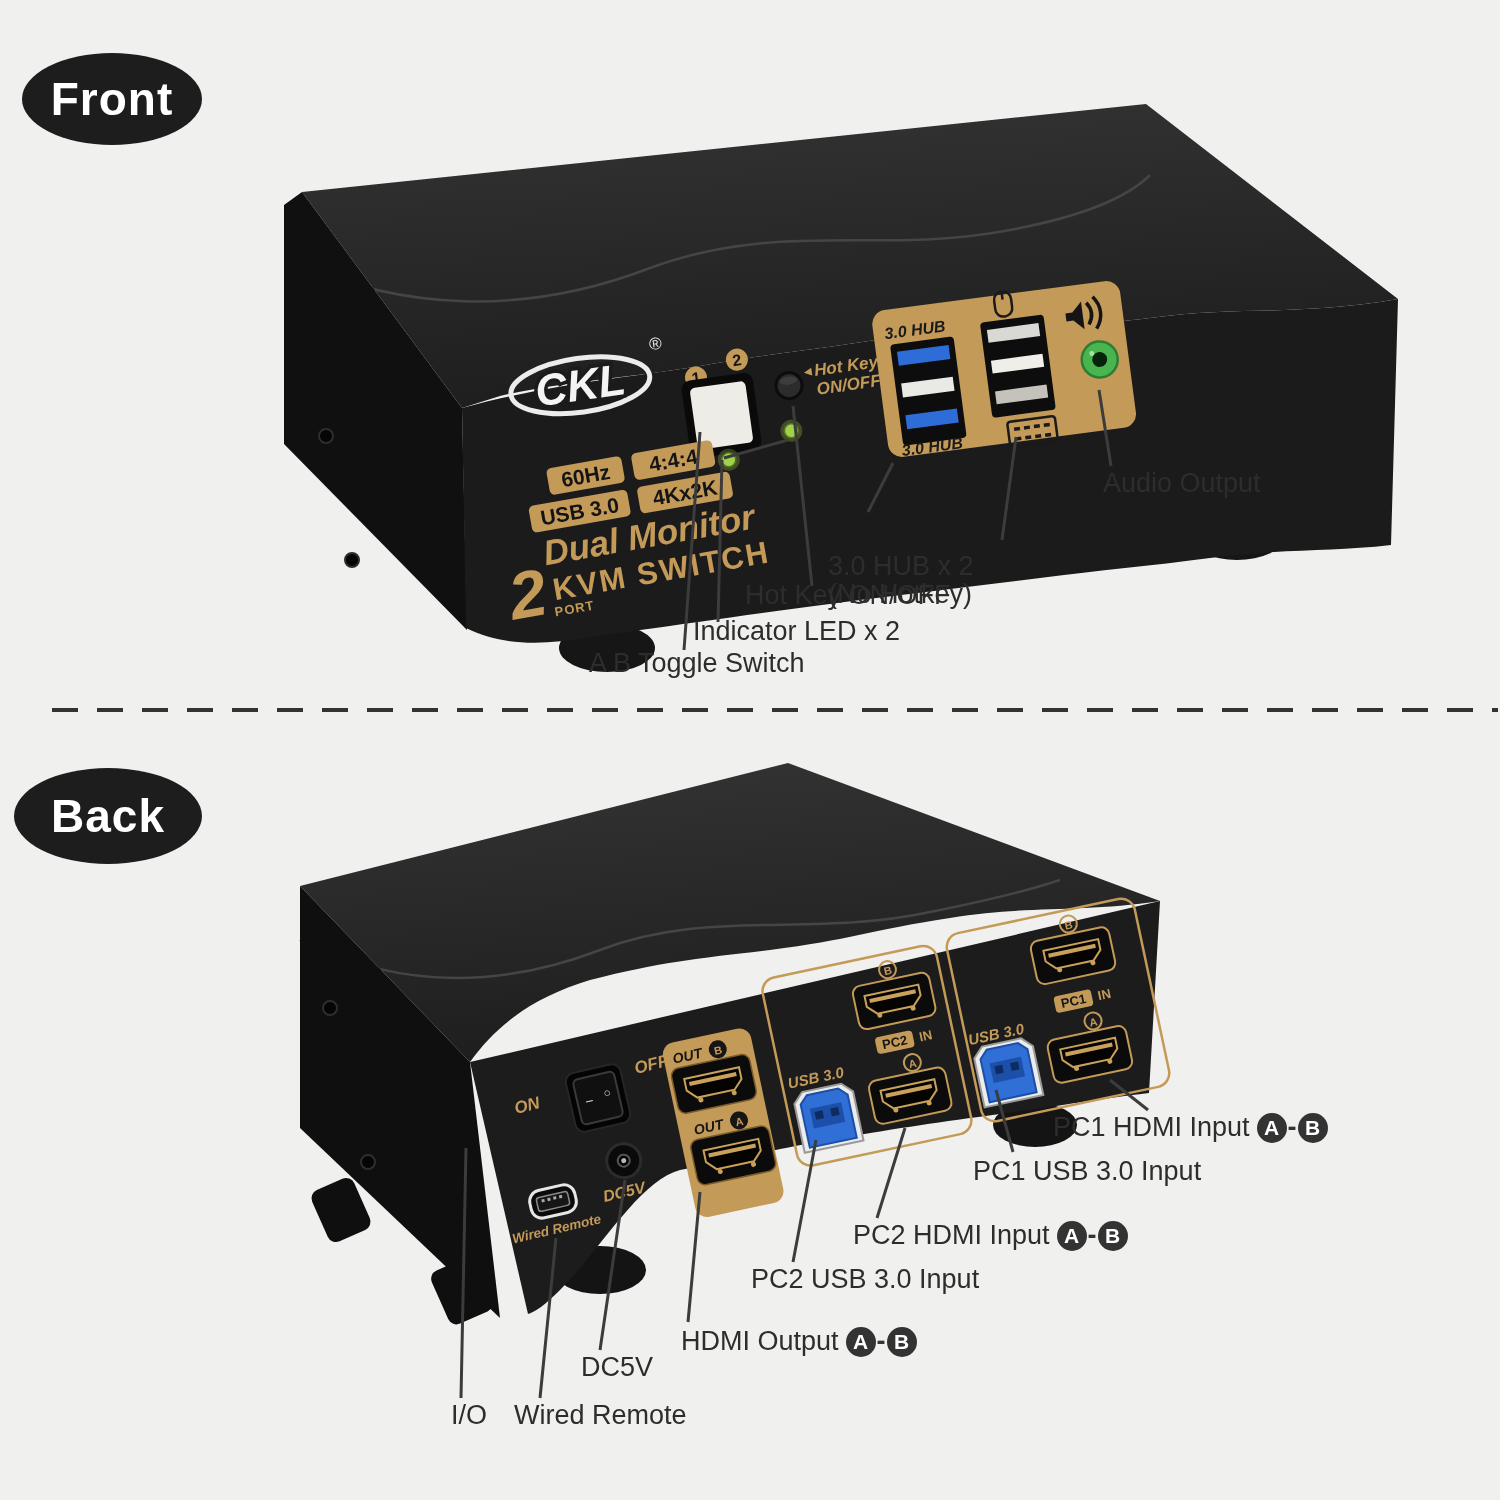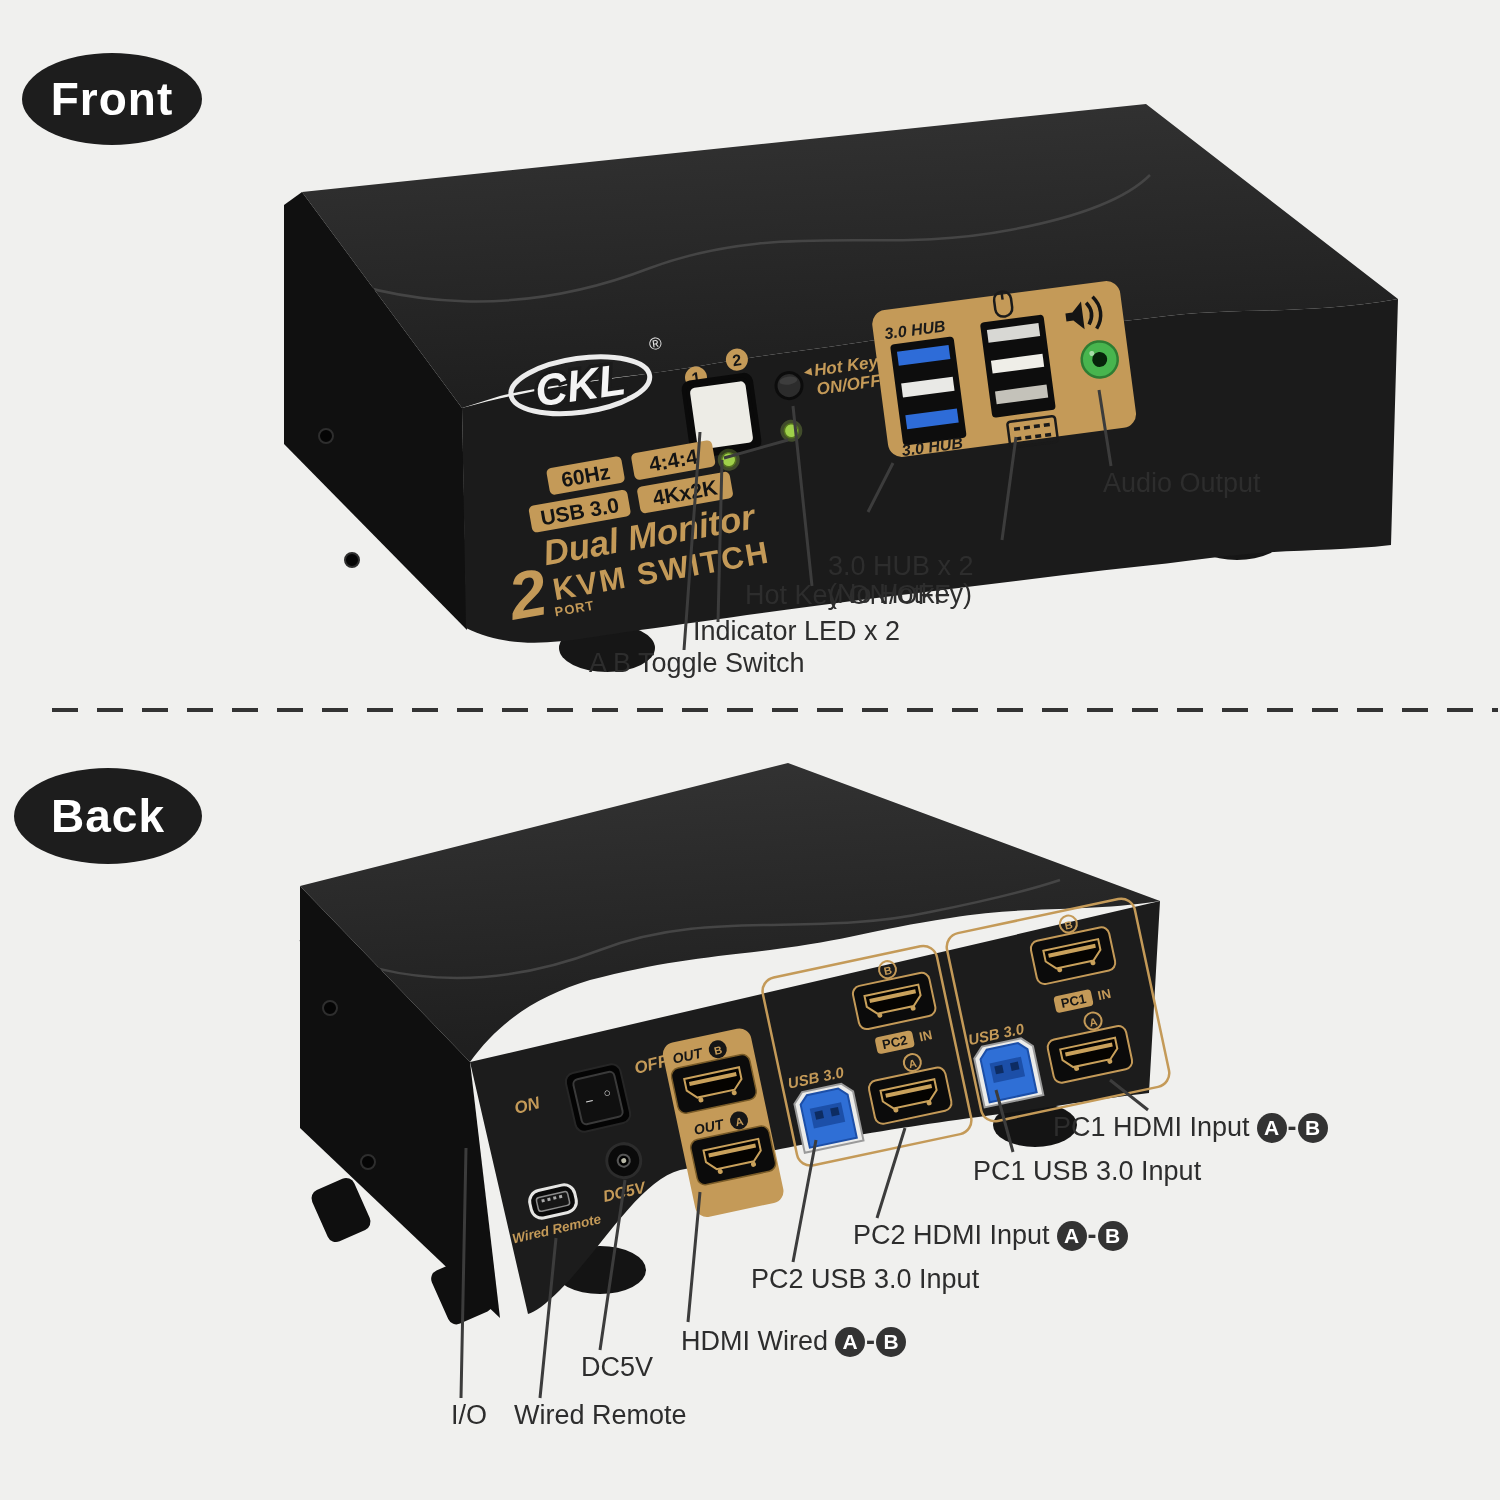"HDMI Wired" span.txt { text: Wired -> Output }
